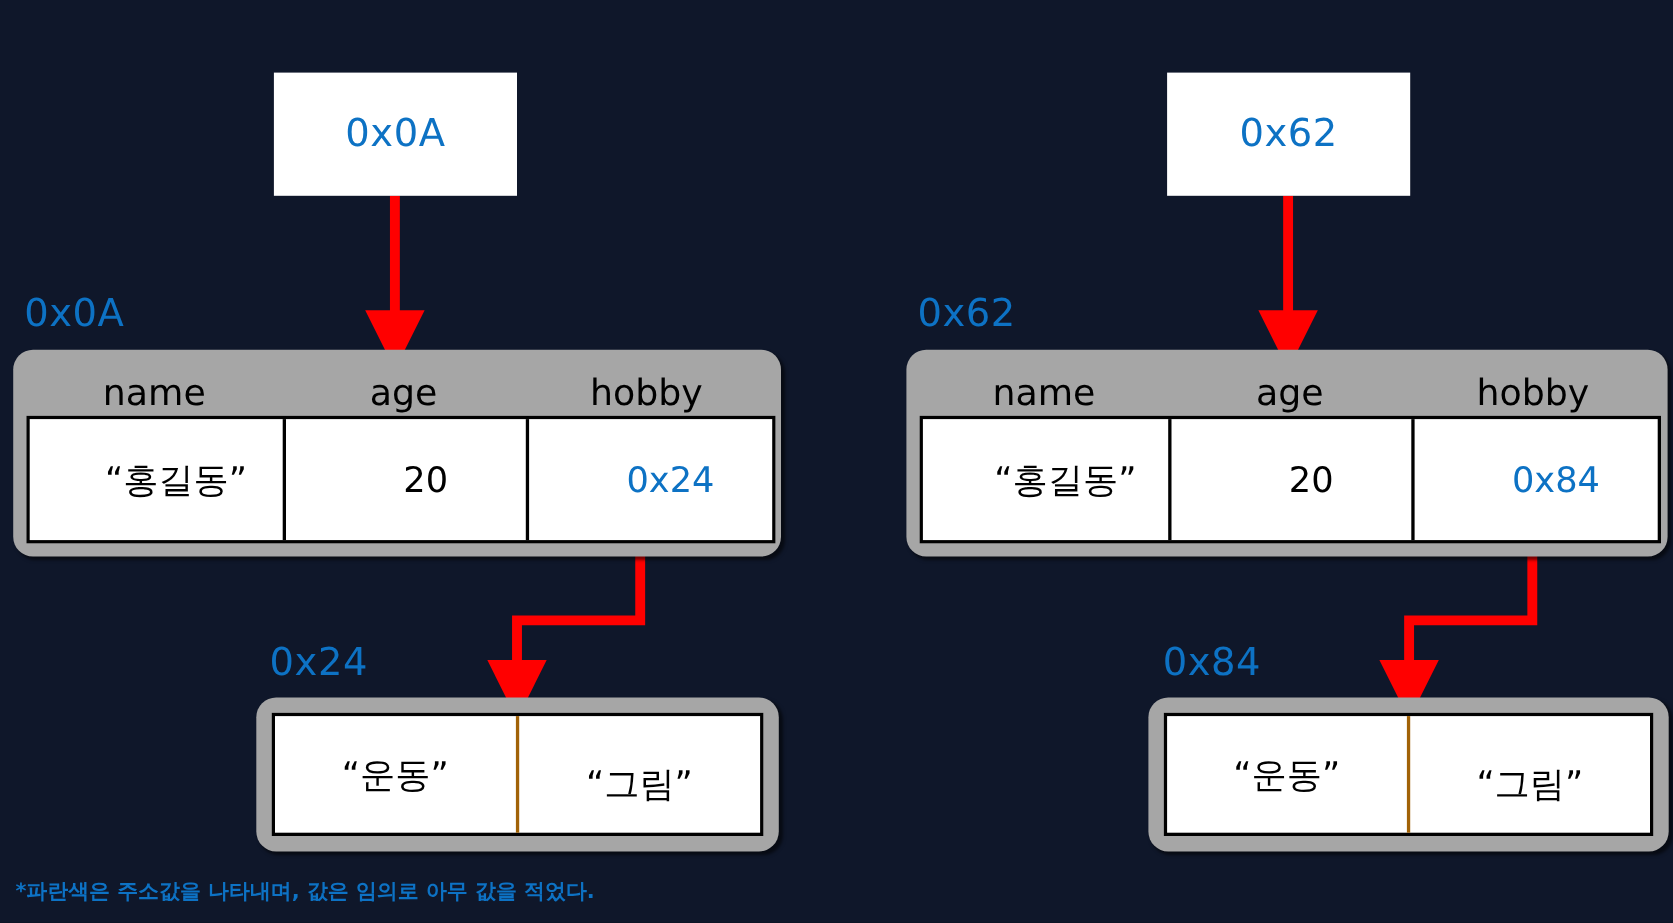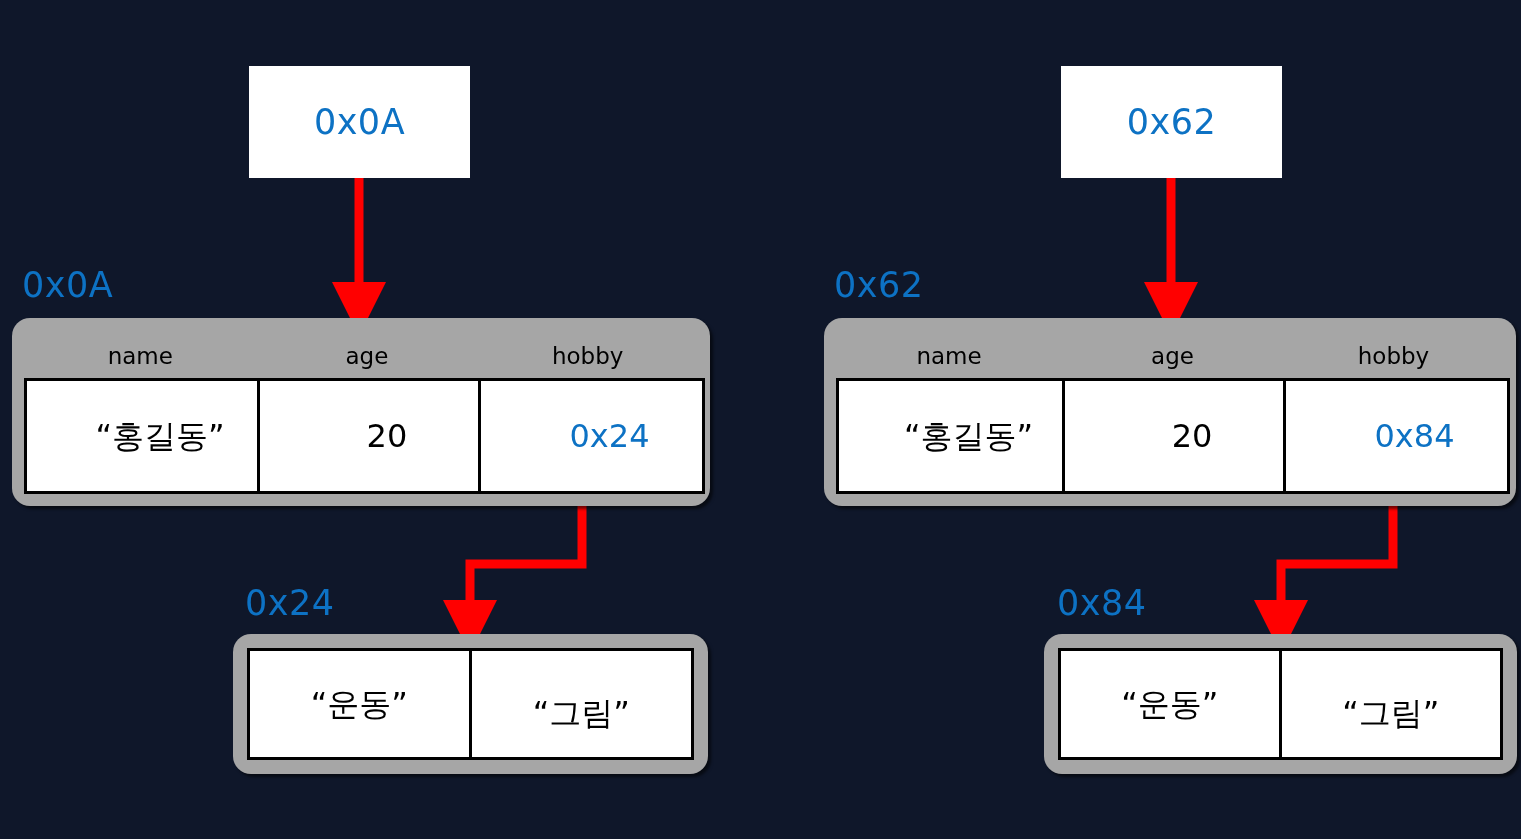"name" .struct-header .hcell { font-size: 23px -> 33px }
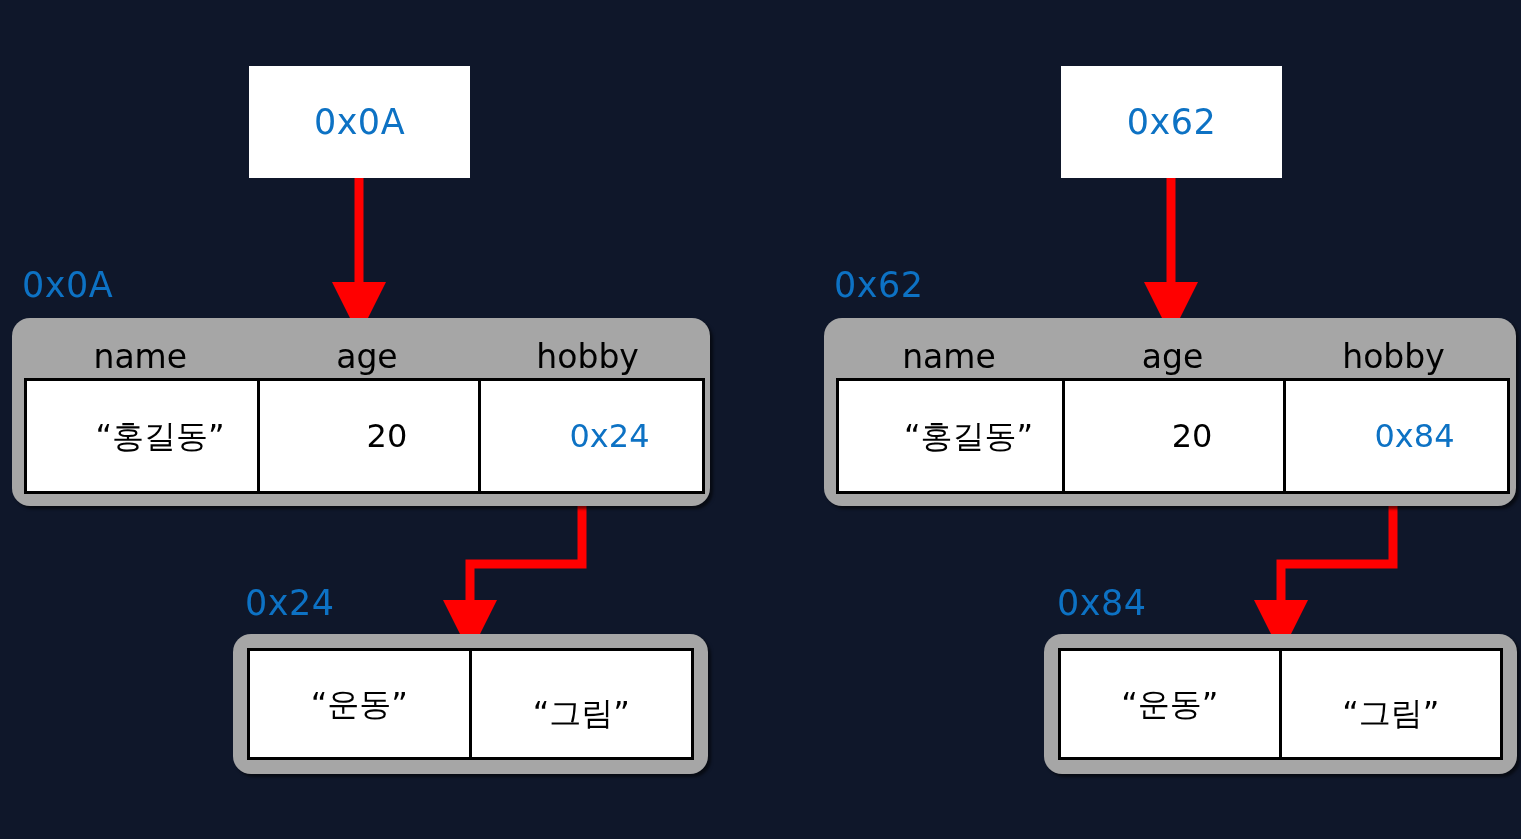"“운동”" .array-table .cell { border-right: 3px solid #000000 -> 3px solid #a16207 }
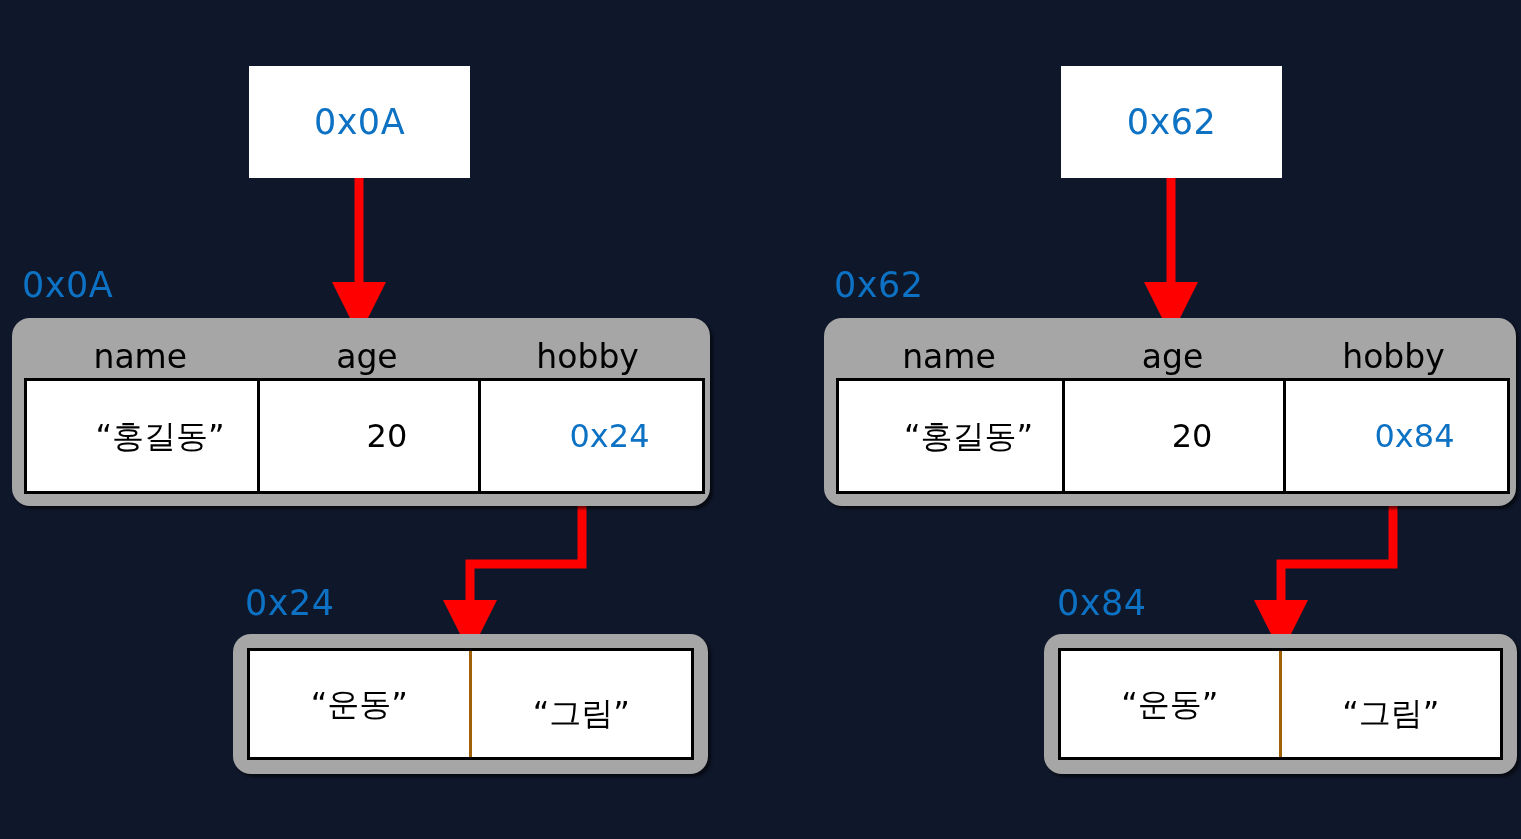"*파란색은 주소값을 나타내며, 값은 임의로" div.footnote { html: none -> <div>*파란색은 주소값을 나타내며, 값은 임의로 아무 값을 적었다.</div> }
